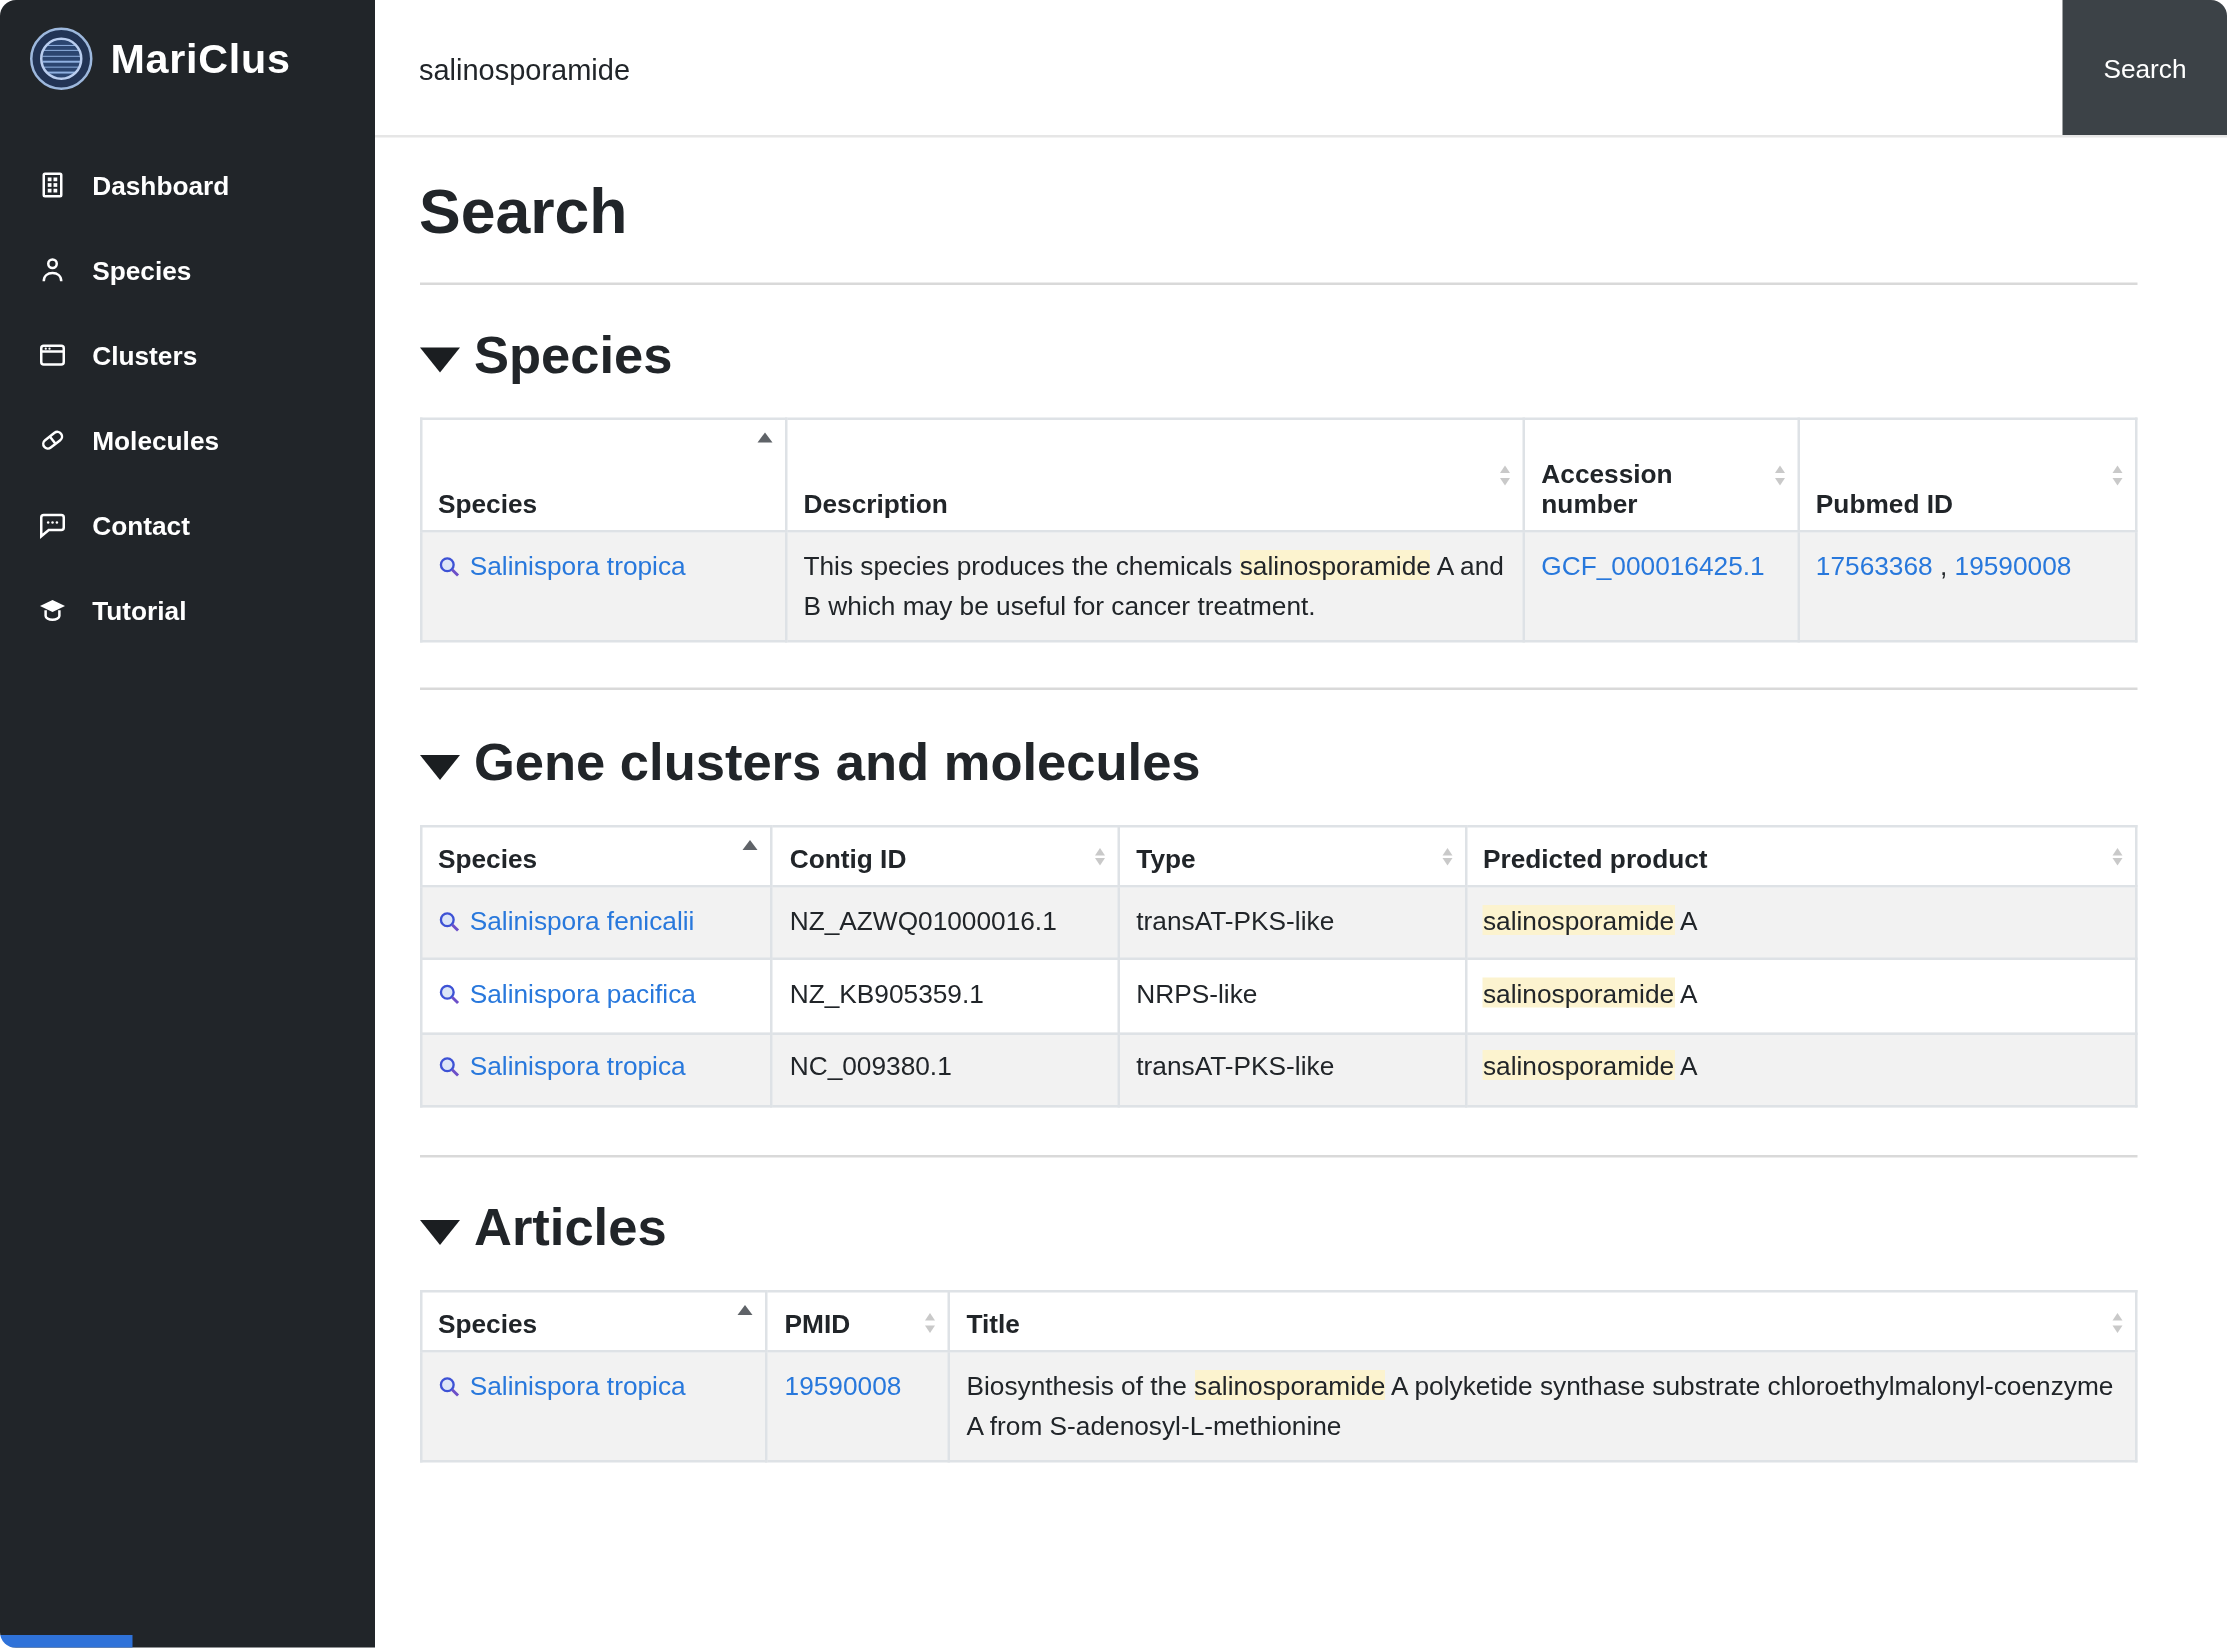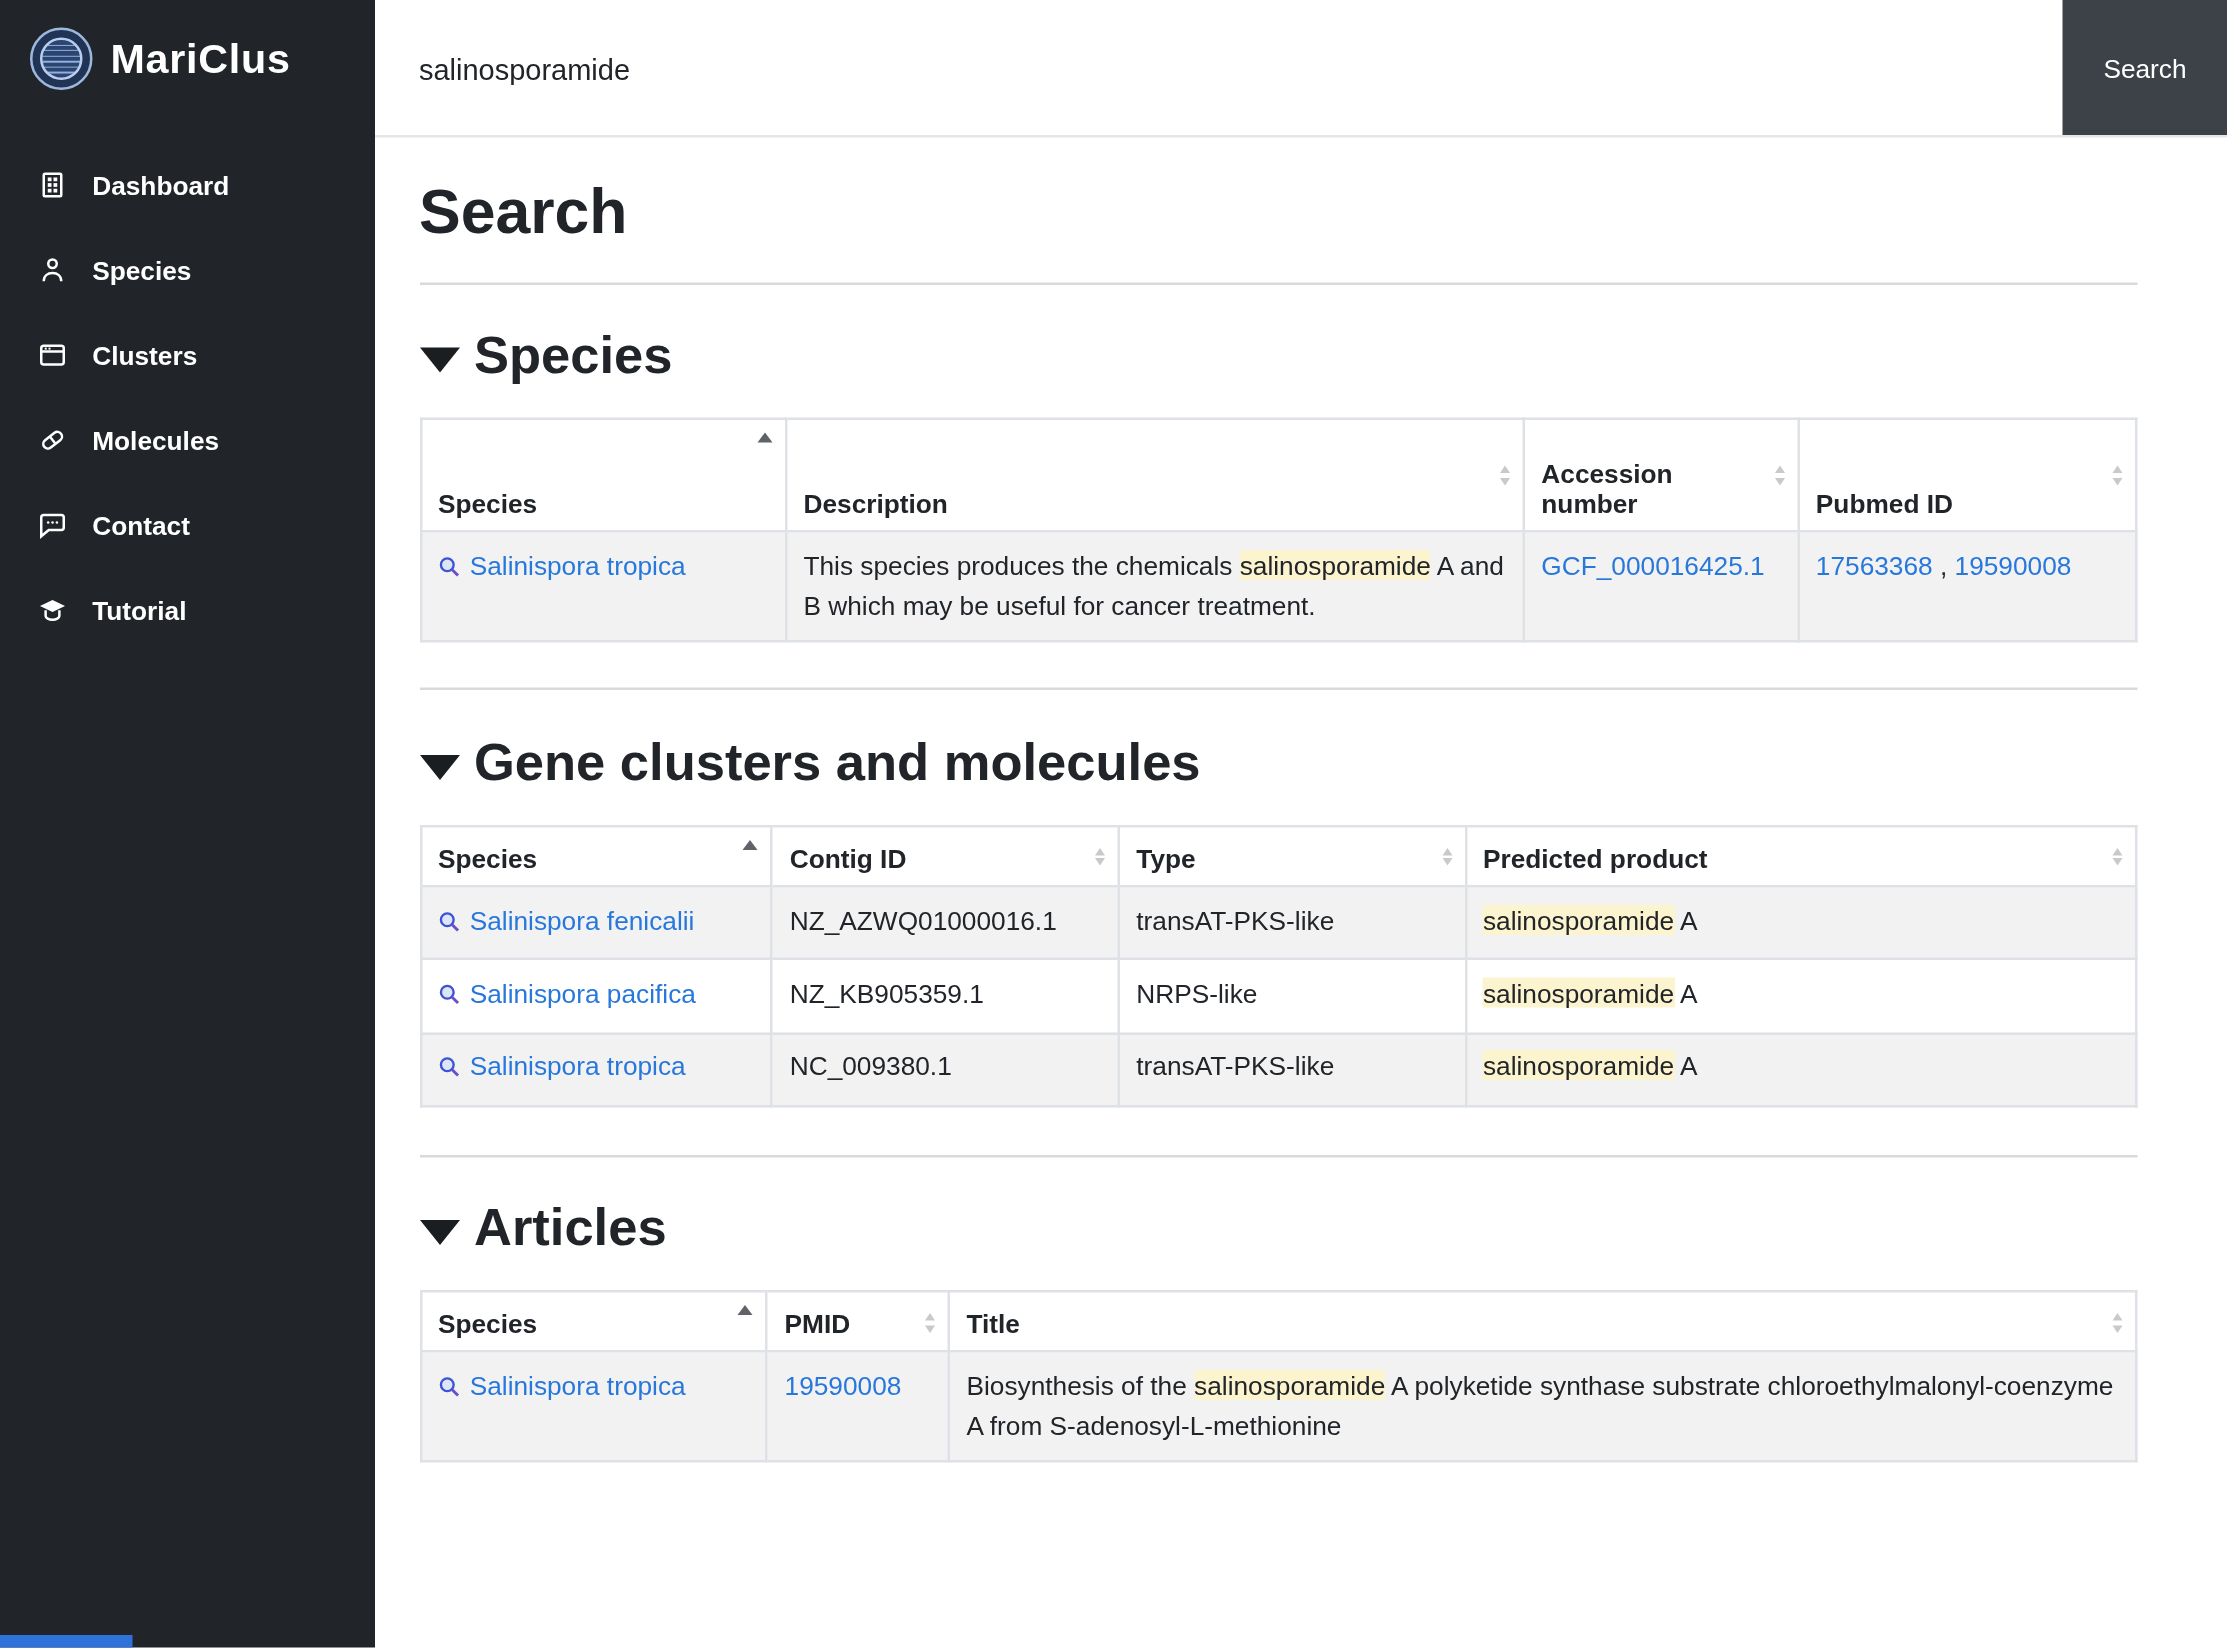"MariClus" #stage { border-radius: none -> 16px }
